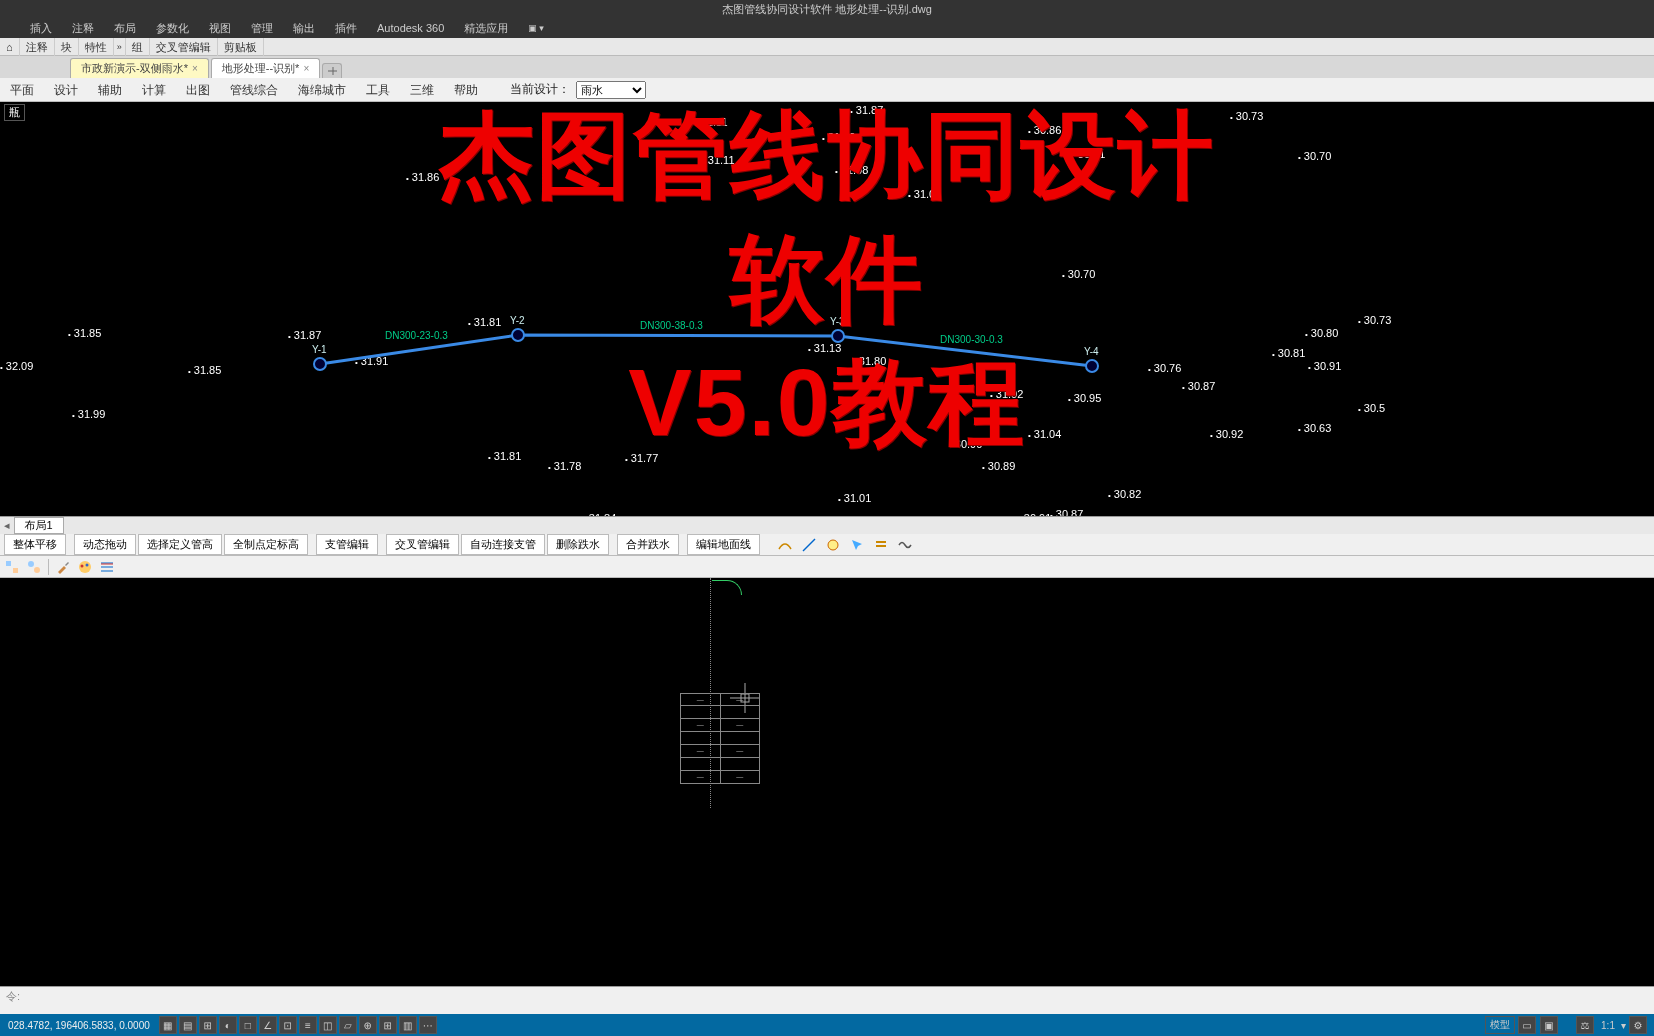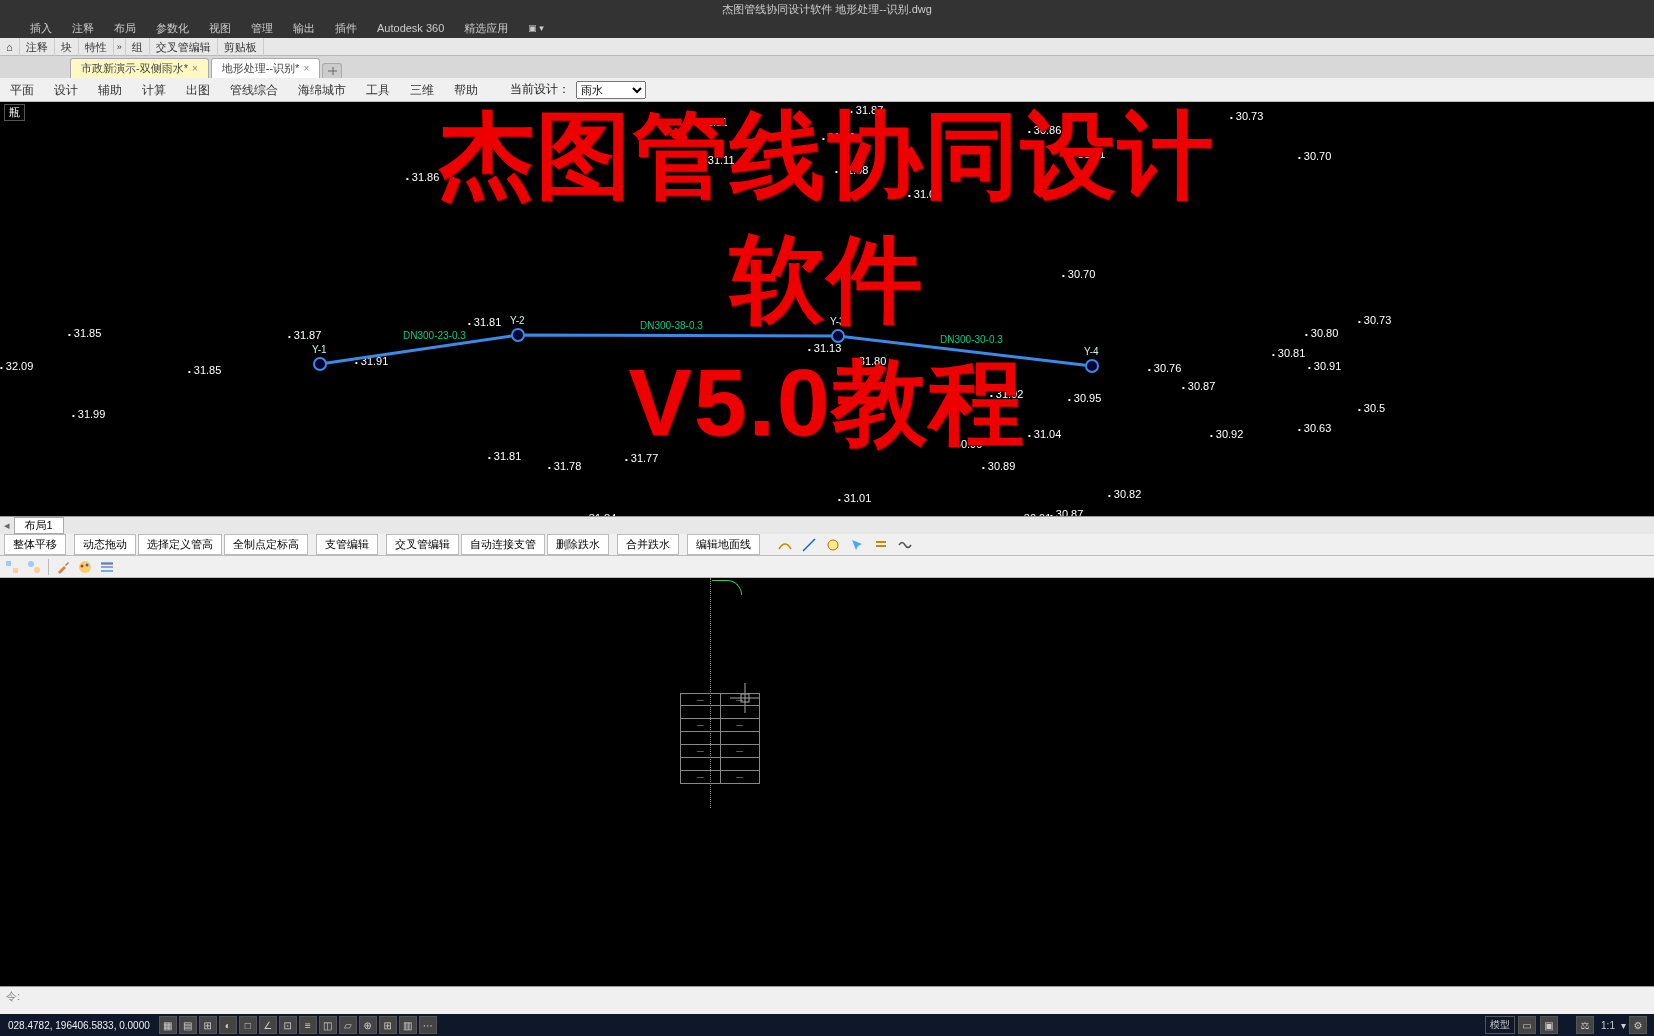"DN300-23-0.3" div.pipe-label { left: 403px -> 385px }
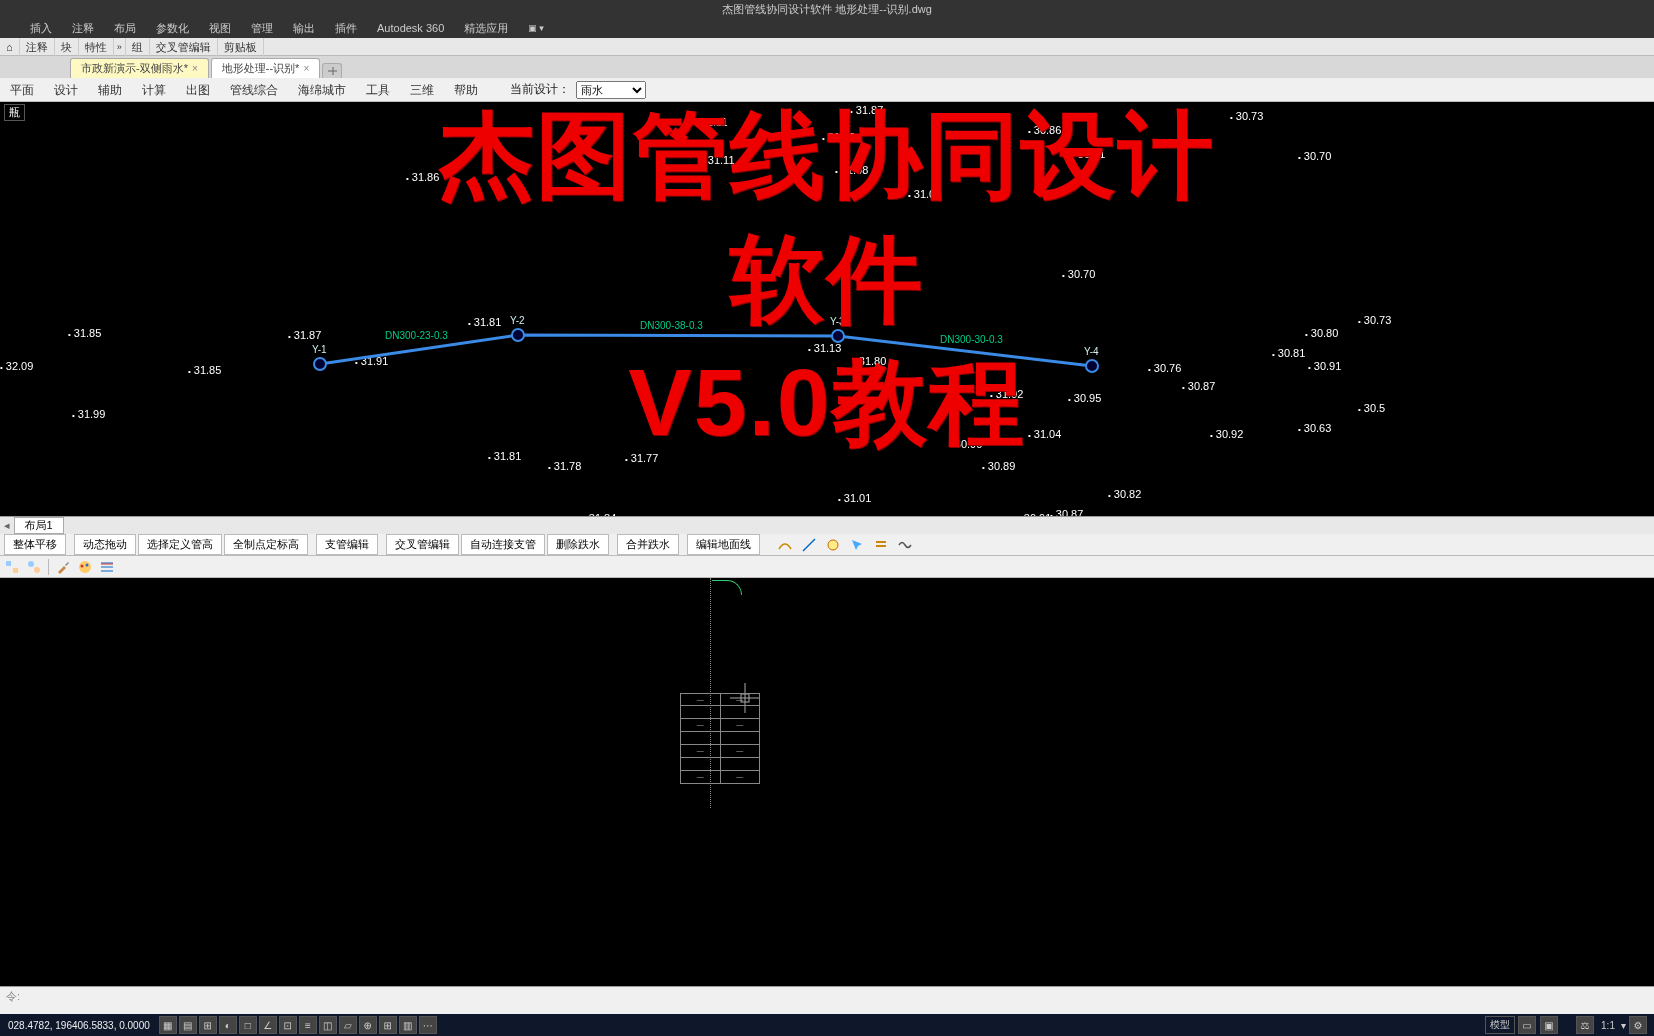"028.4782, 196406.5833, 0.0000" .status-bar { background: #0f172a -> #0369a1 }
